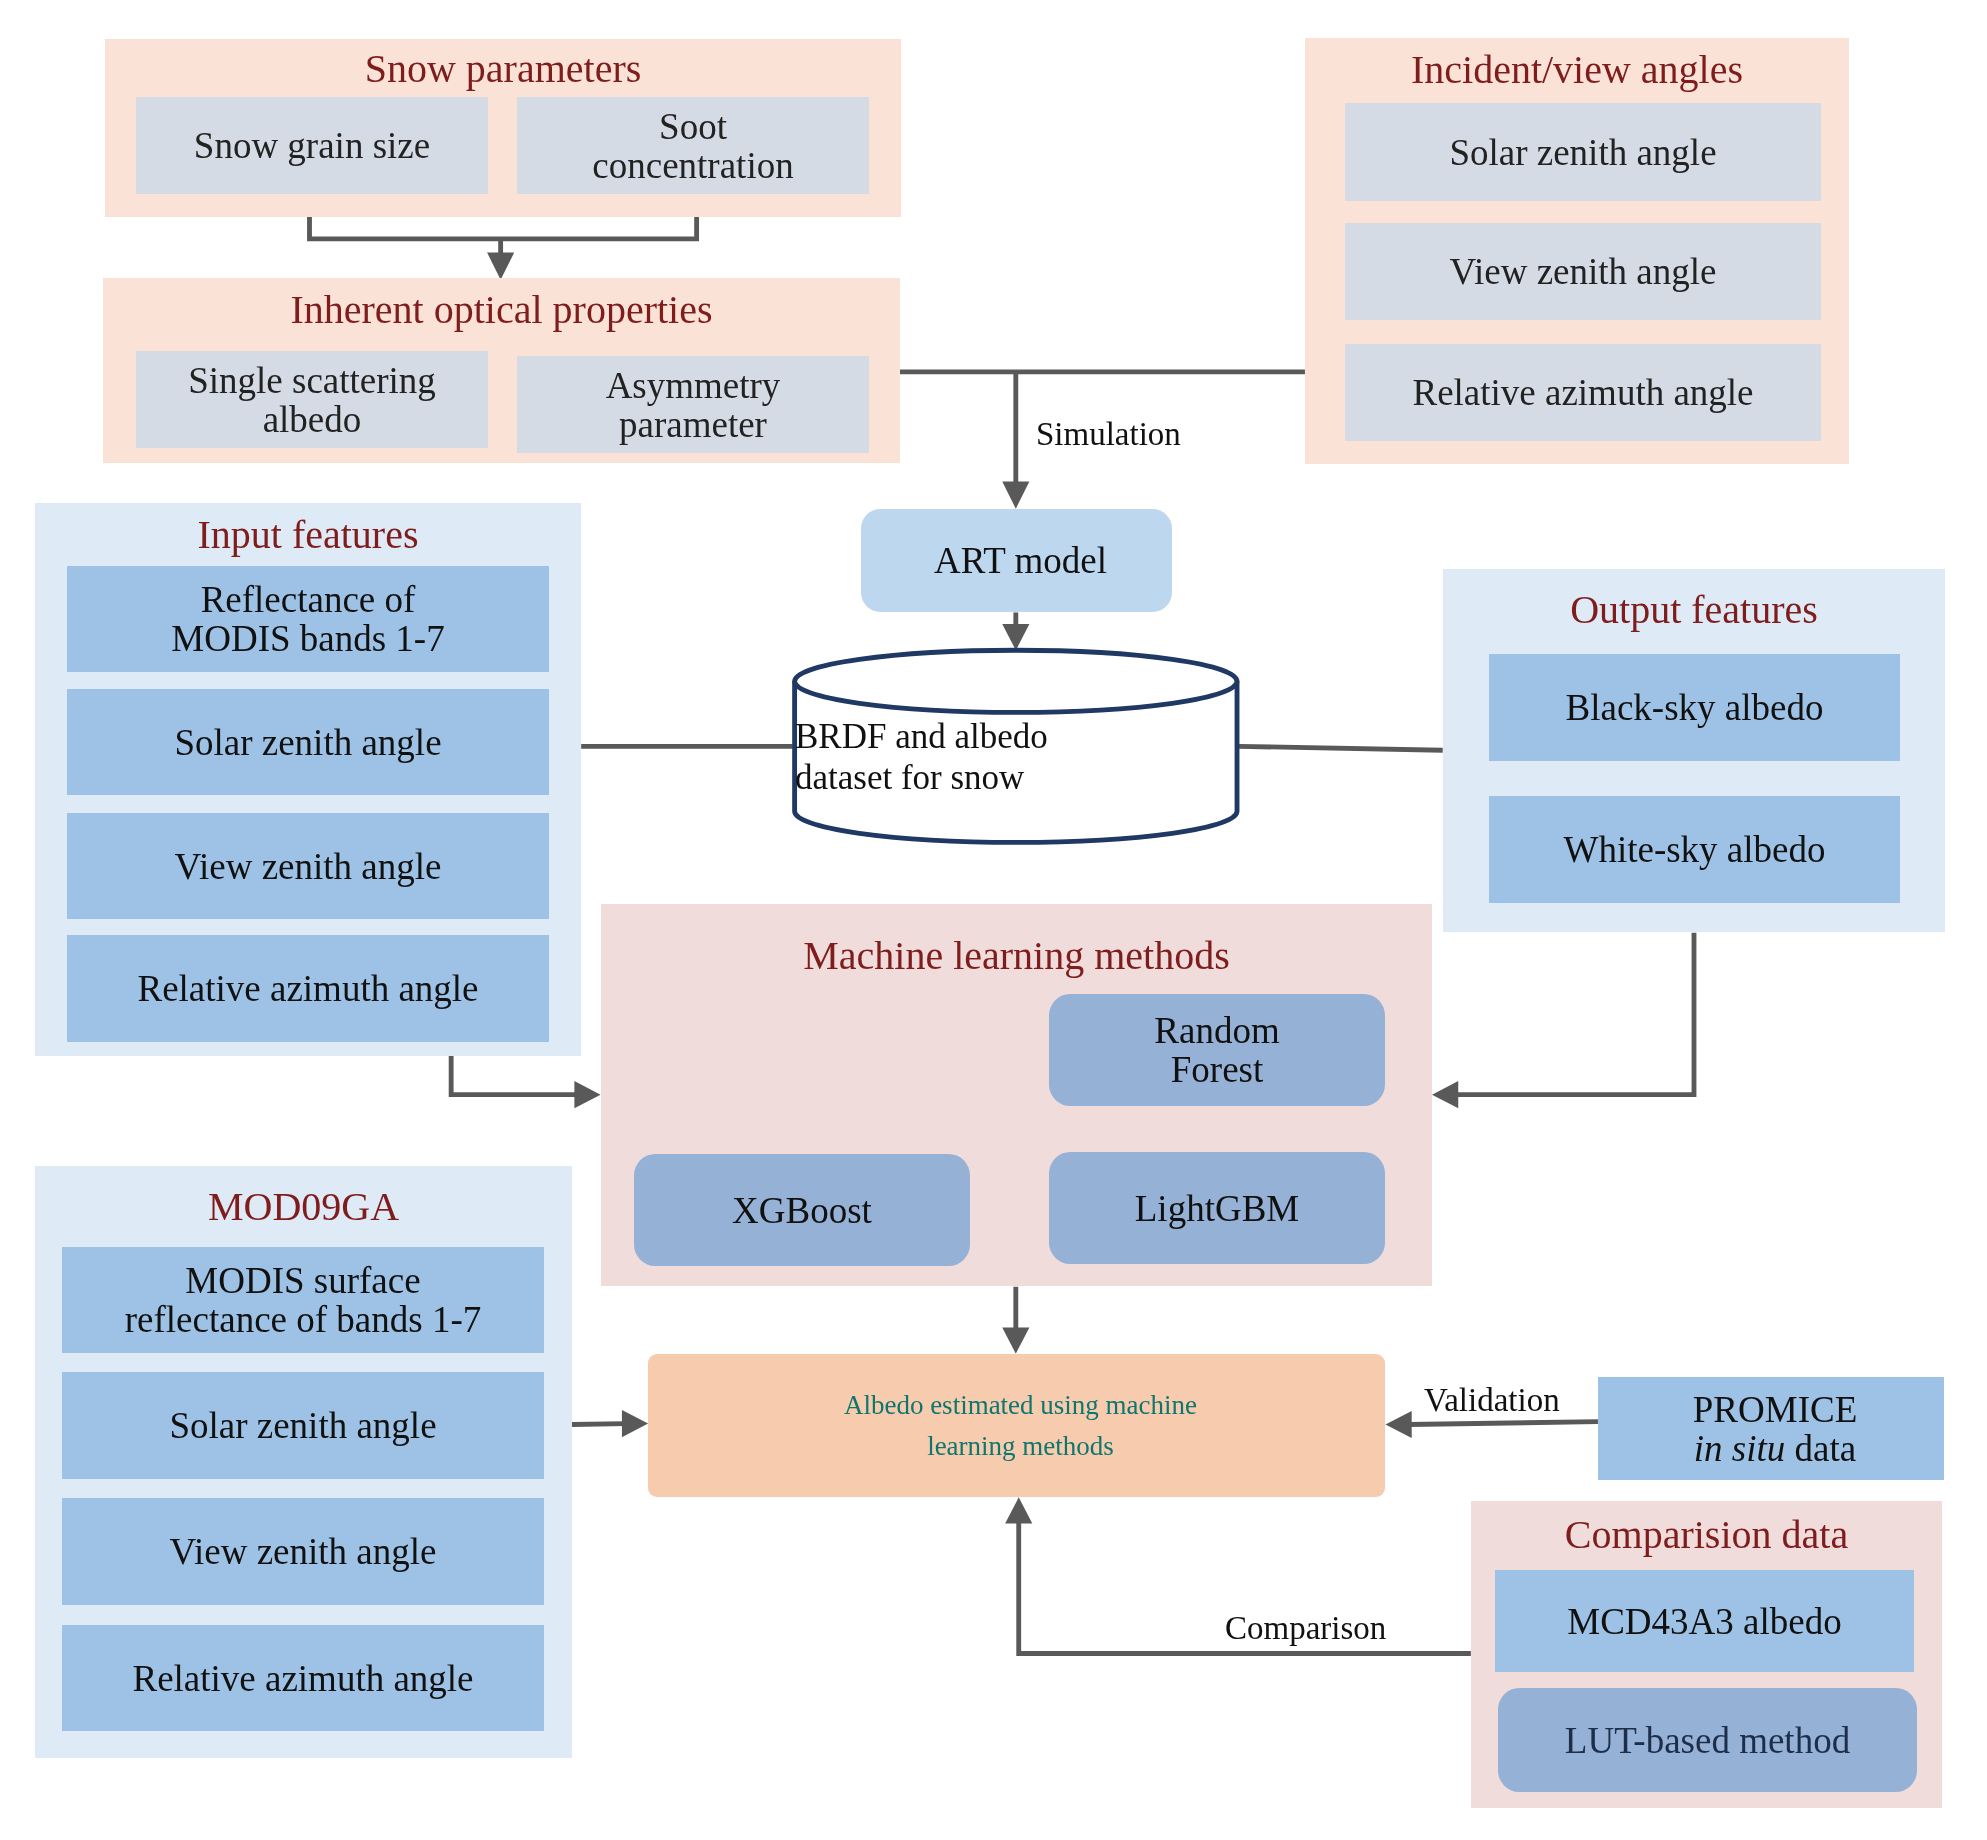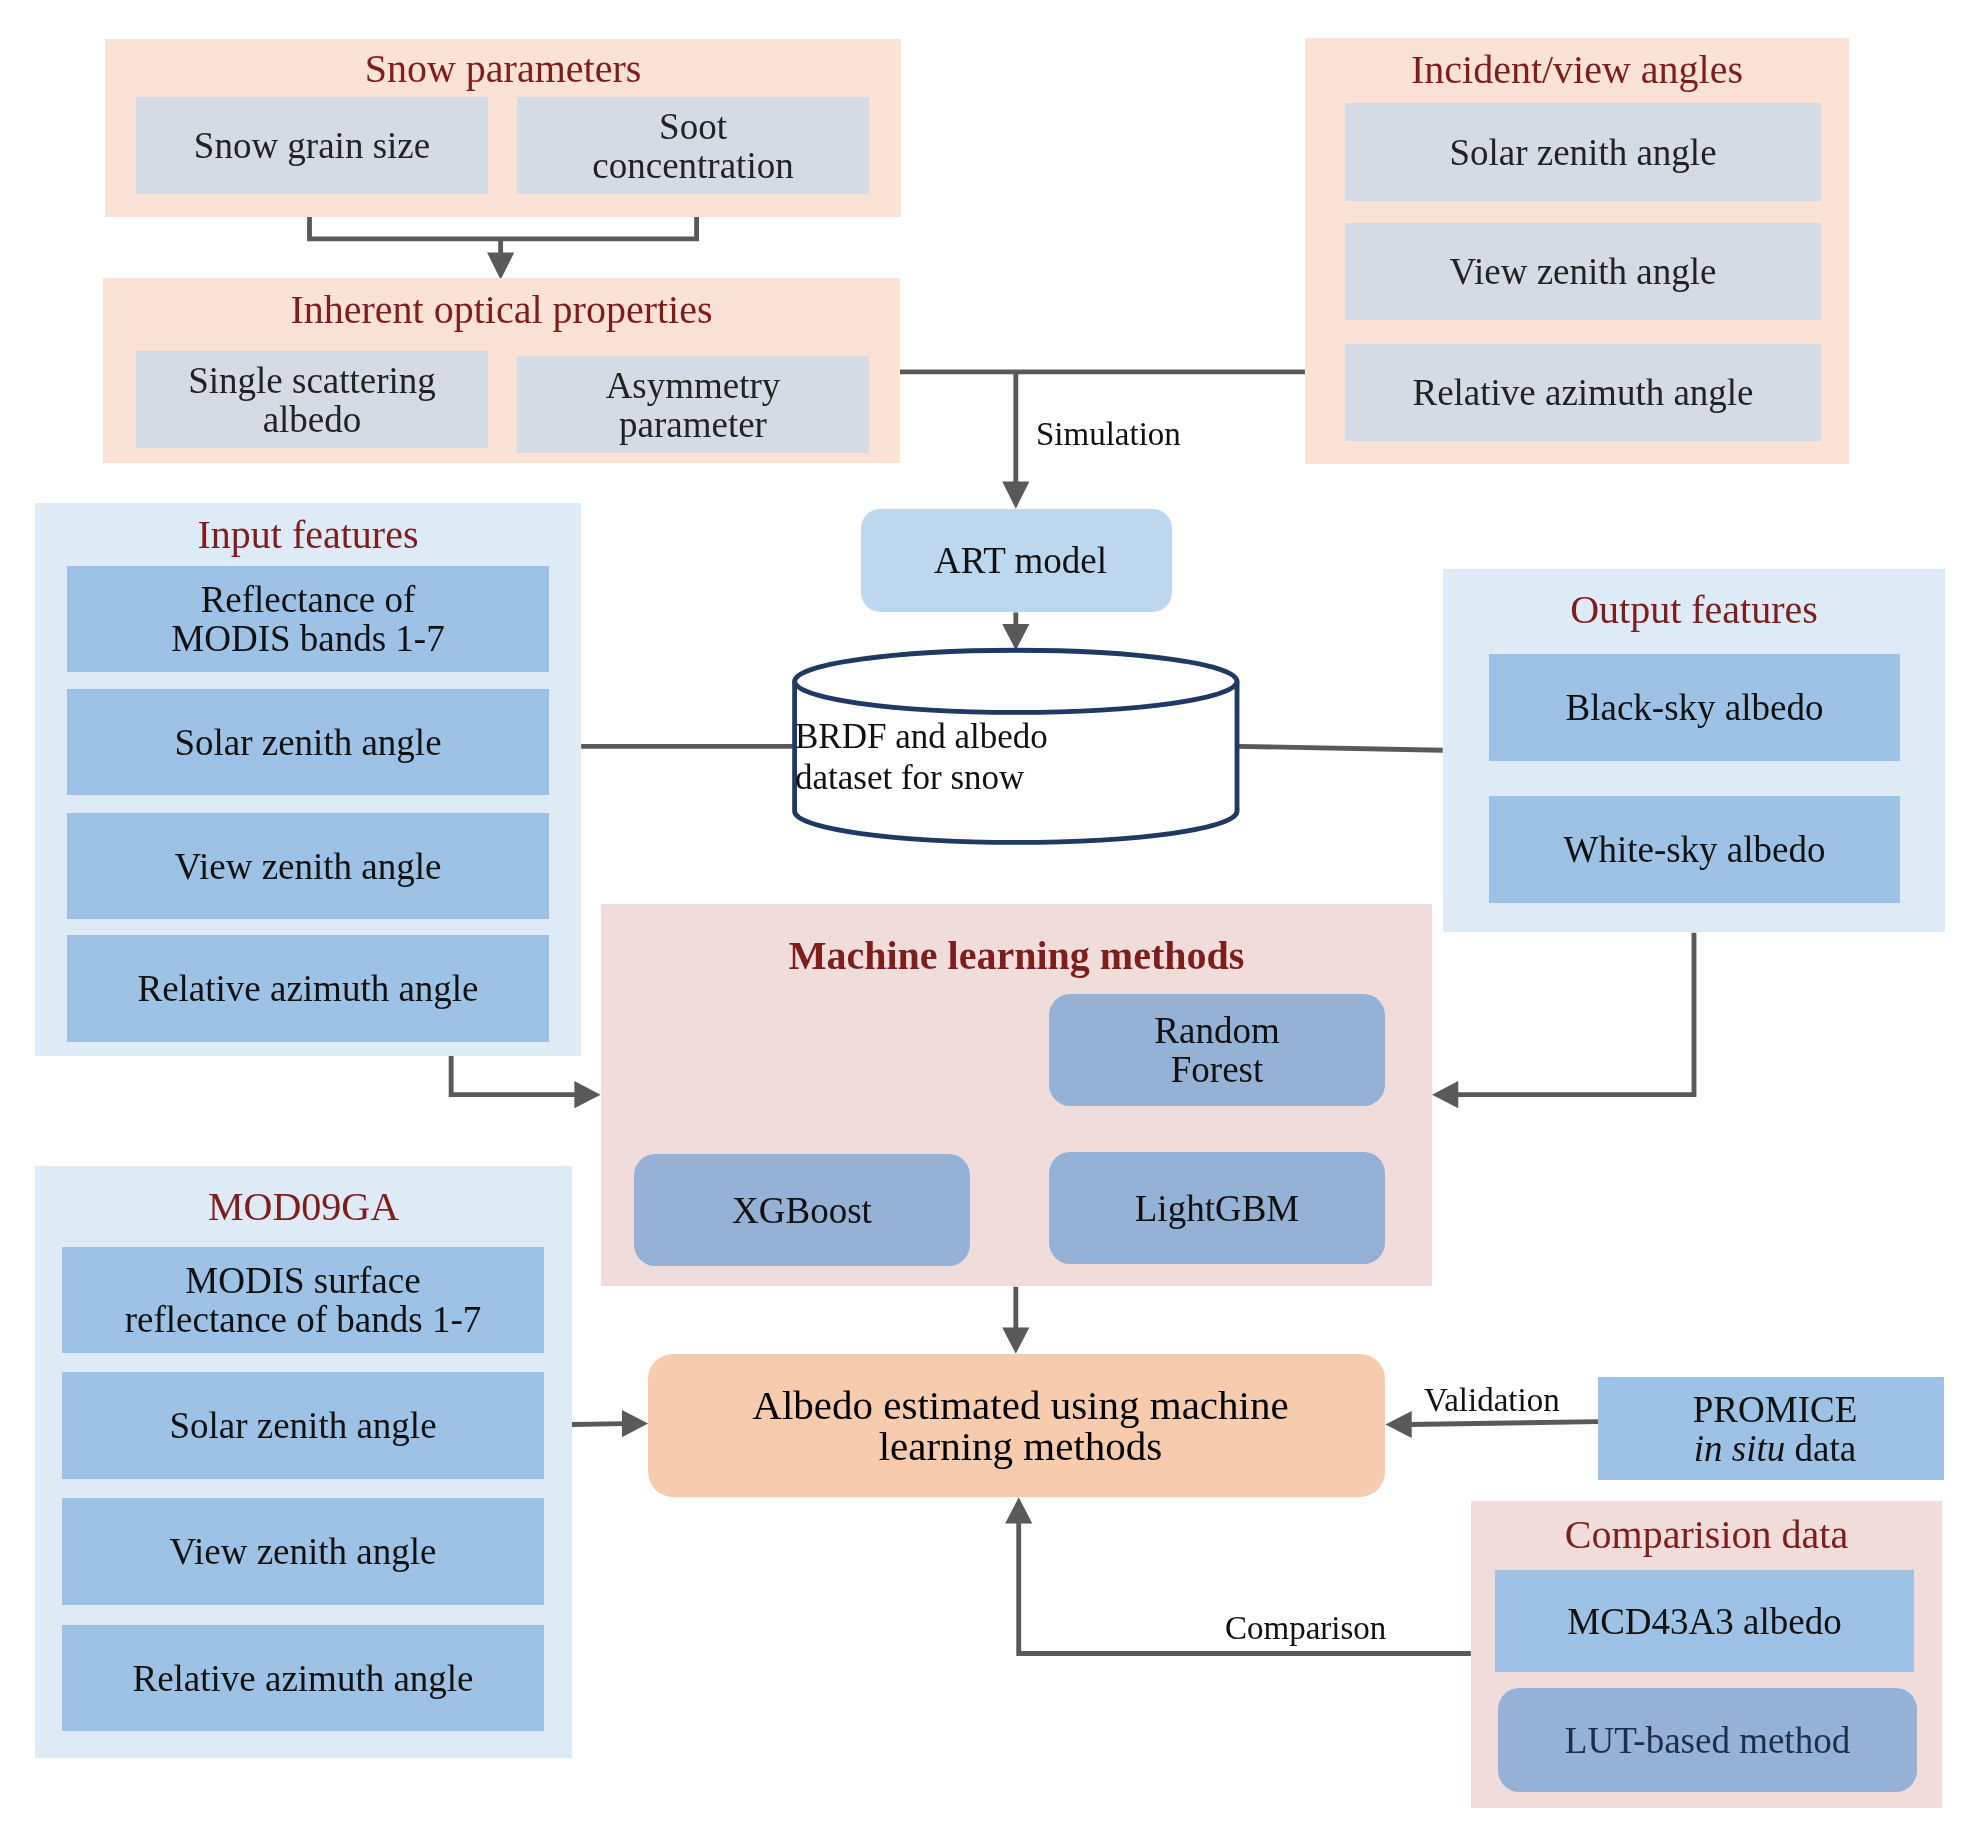"Machine learning methods" div.gtitle { font-weight: bold -> none }
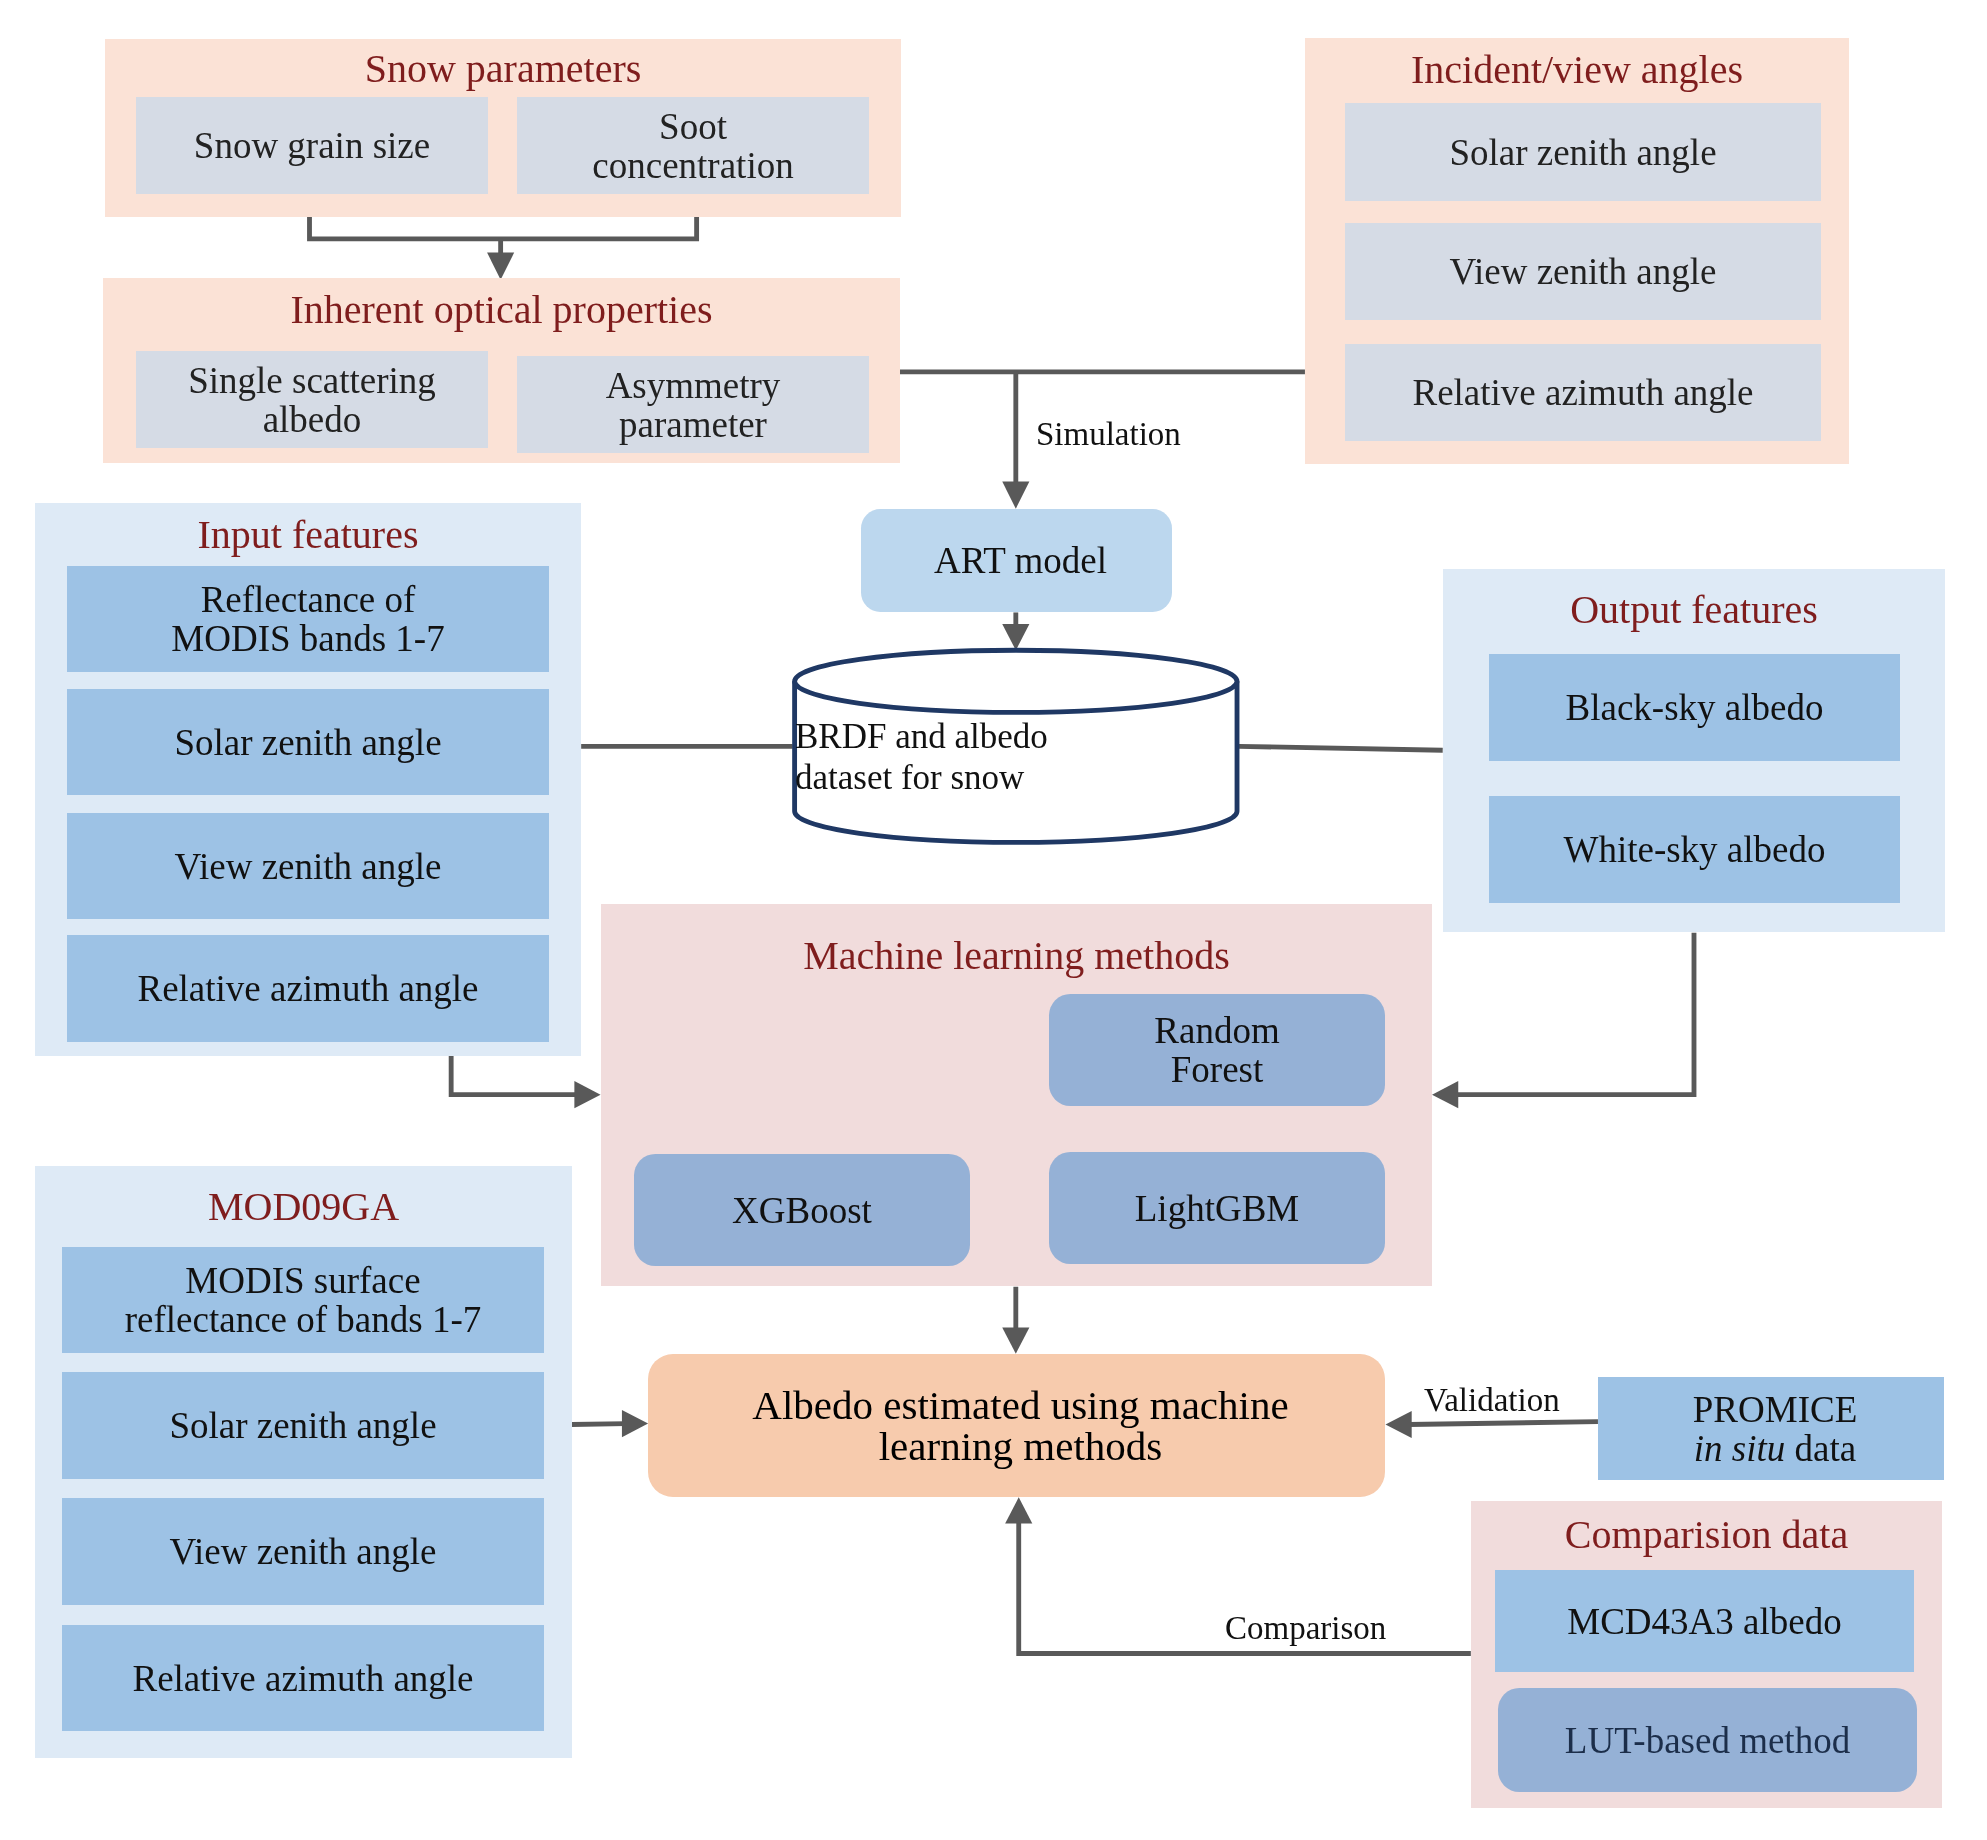"Albedo estimated using machine" .c-orange { border-radius: 25px -> 9px; color: #000000 -> #0f766e; font-size: 41px -> 27px }
